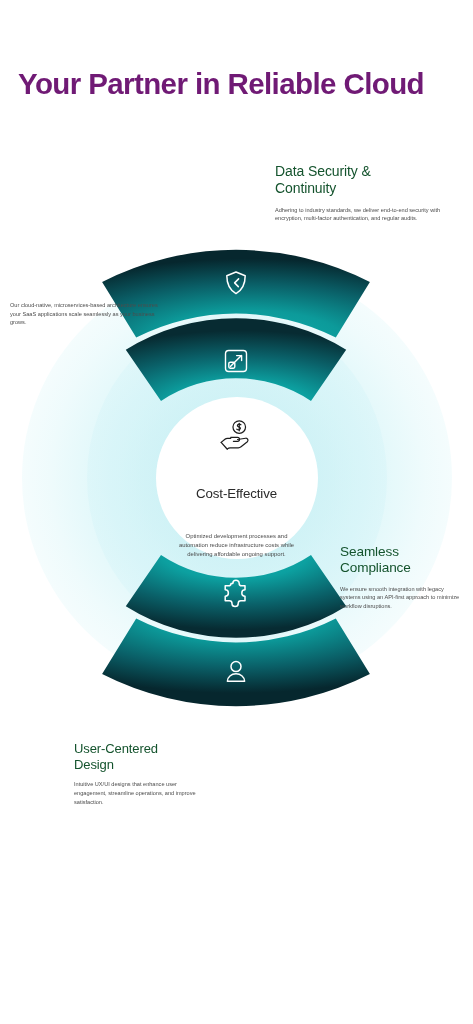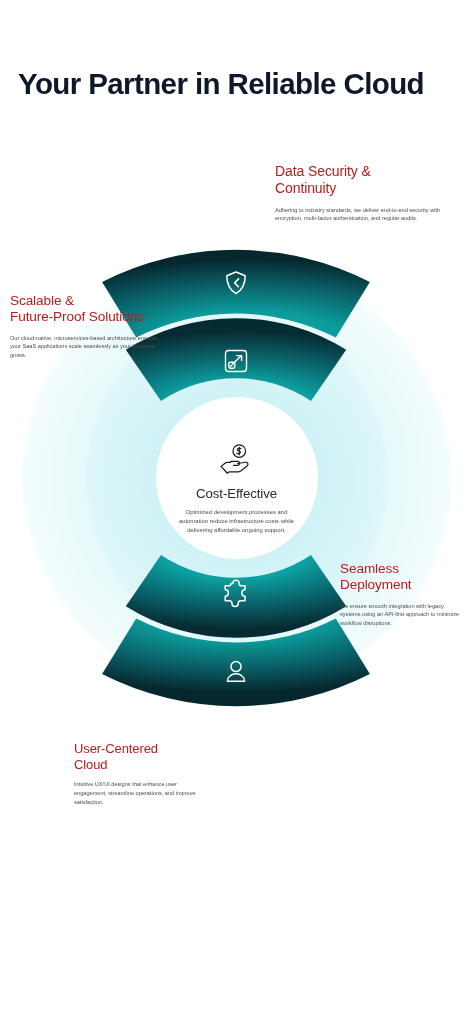"Your Partner in Reliable Cloud" .title { color: #0f172a -> #701a75 }
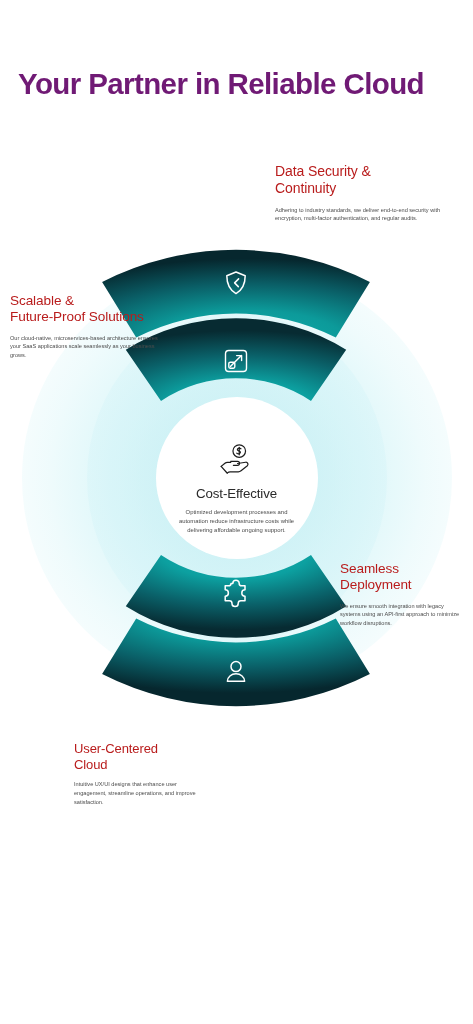"Data Security &" .label h3 { color: #b91c1c -> #14532d }
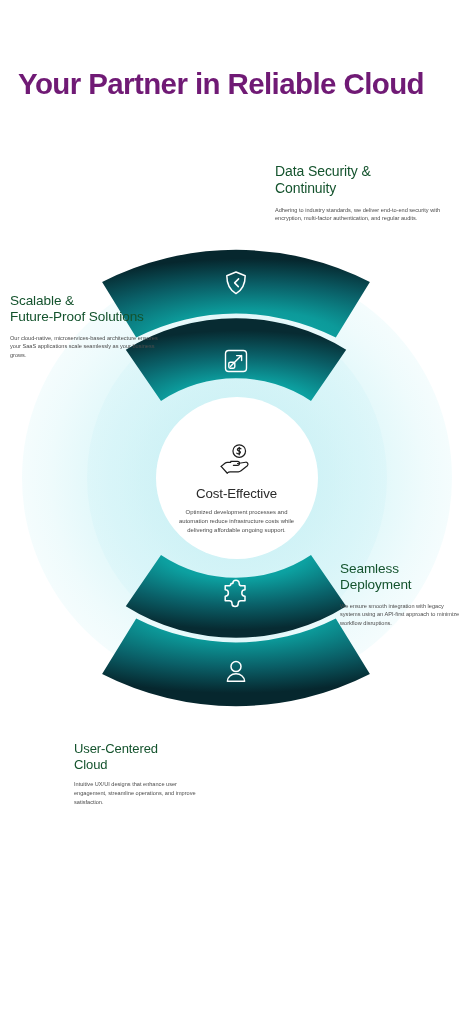"Scalable &" h3 { html: <h3> <span>Scalable &amp;</span><br> <span>Future-Proof Solutions</span> </h3> -> none }
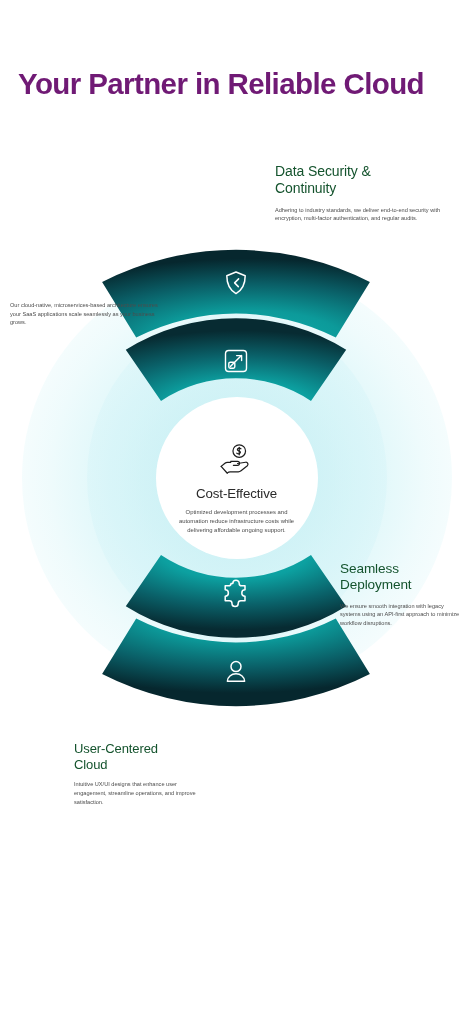"Cost-Effective" .center-circle { justify-content: center -> space-between }
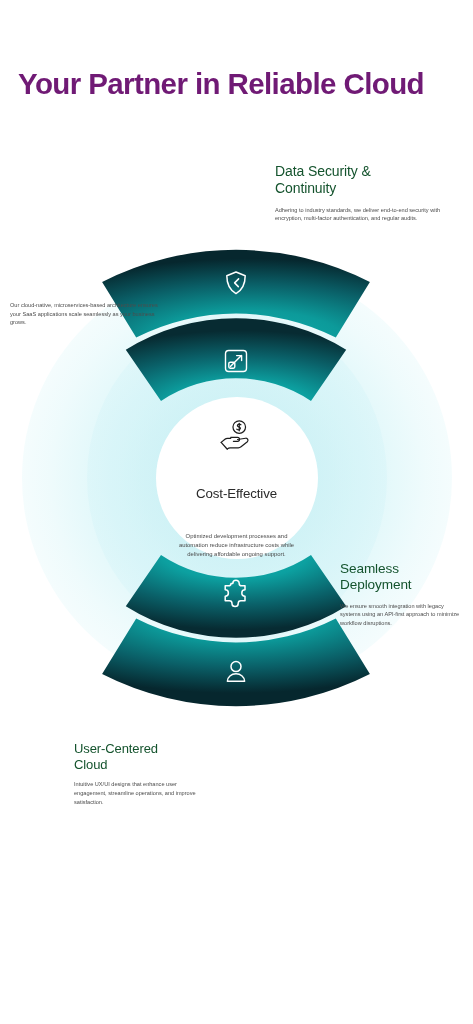"Seamless" .lbl-seamless { top: 561px -> 544px }
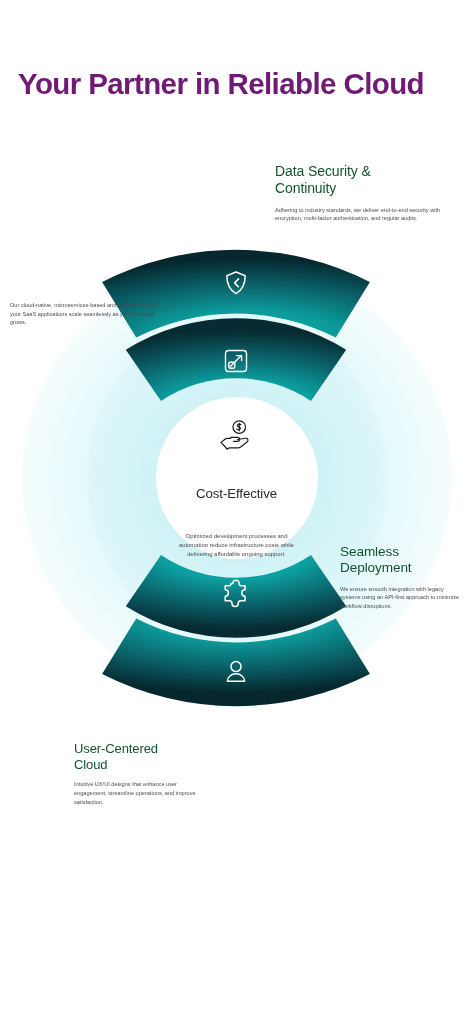"Deployment" span { text: Deployment -> Compliance }
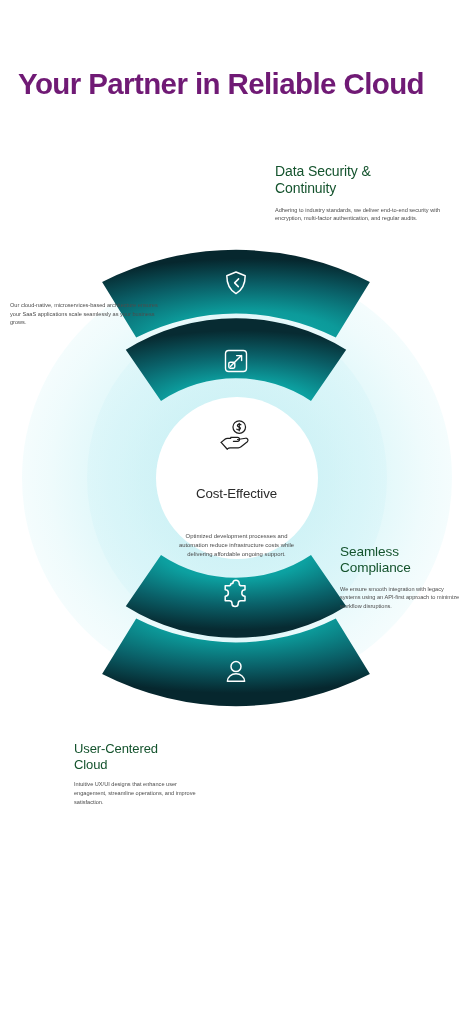"Cloud" span { text: Cloud -> Design }
